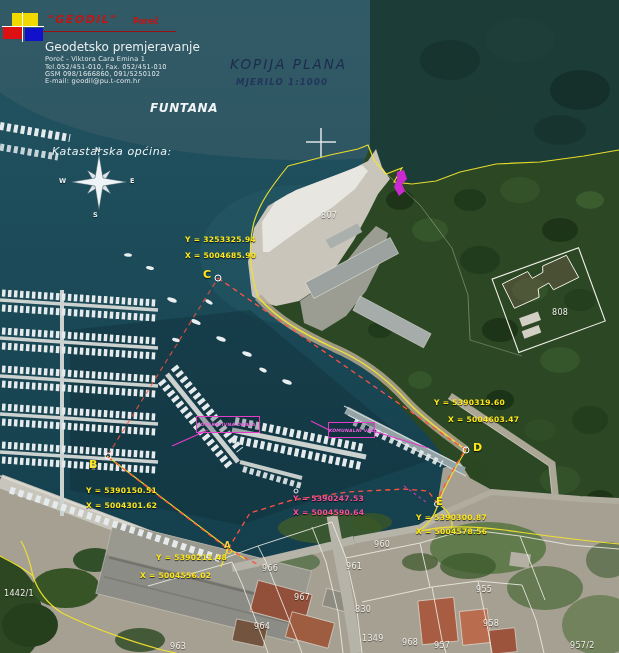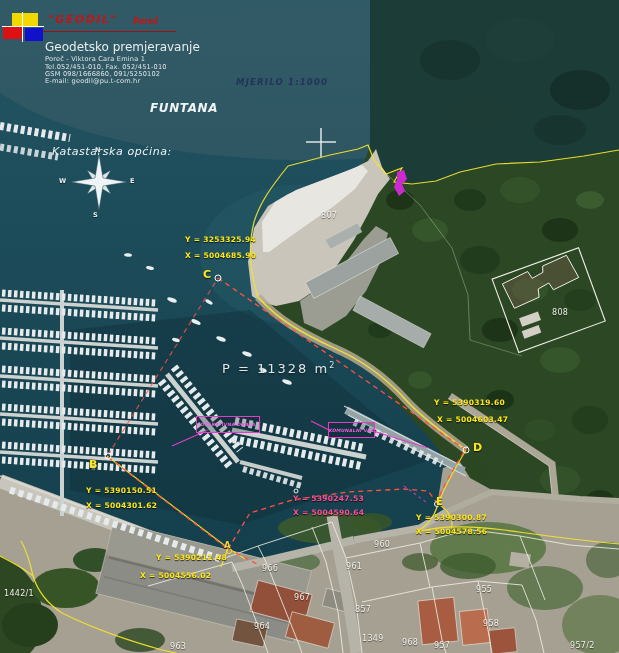"Poreč" .logo-city { font-style: italic -> none }
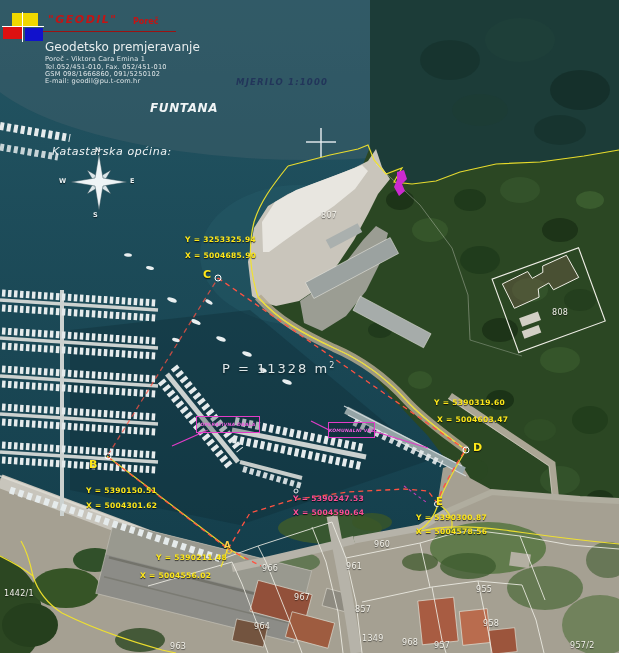"KOPIJA PLANA" span.abs { html: none -> <span>KOPIJA PLANA</span> }
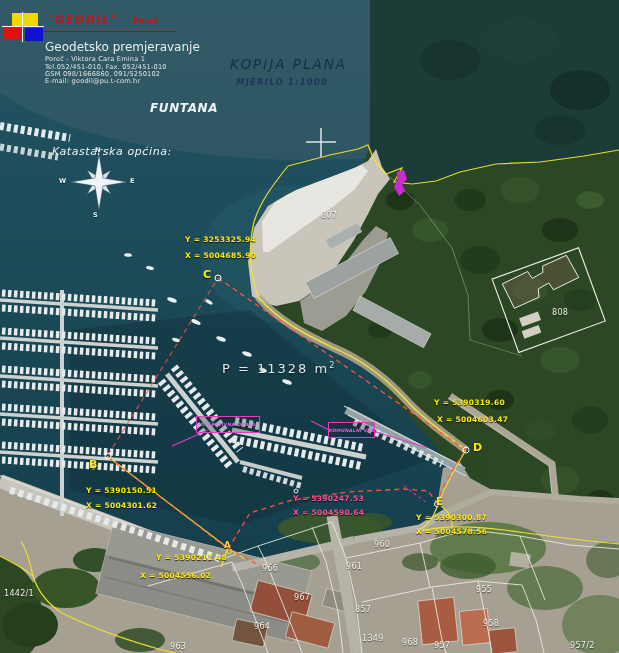"P = 11328 m2" span.abs { html: <span><span>P = 11328 m</span><sup>2</sup></span> -> none }
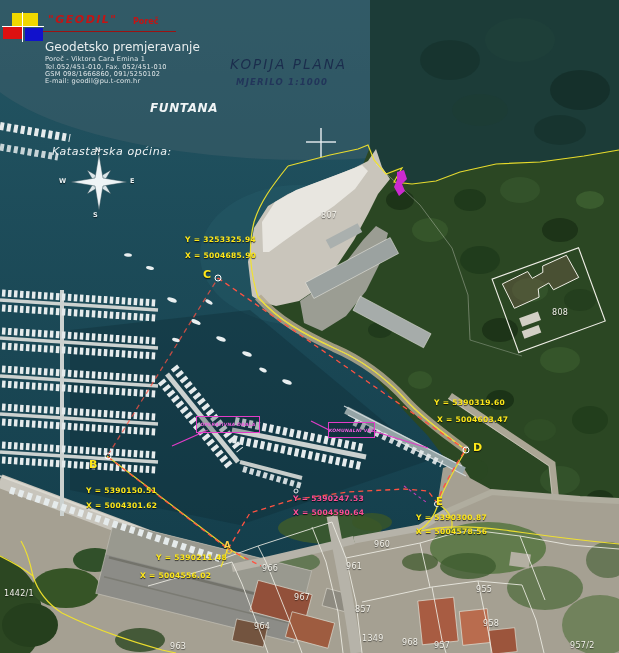"X = 5004603.47" span.coord { left: 437px -> 448px }
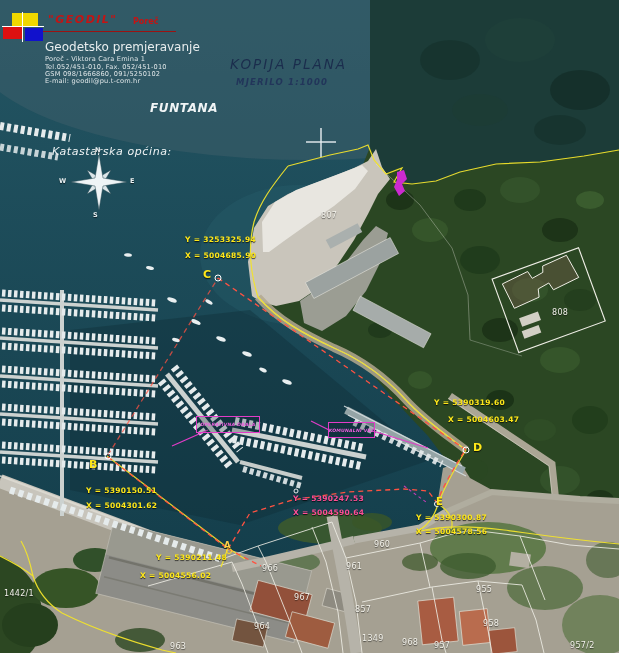"857" span.parcel { text: 857 -> 830 }
